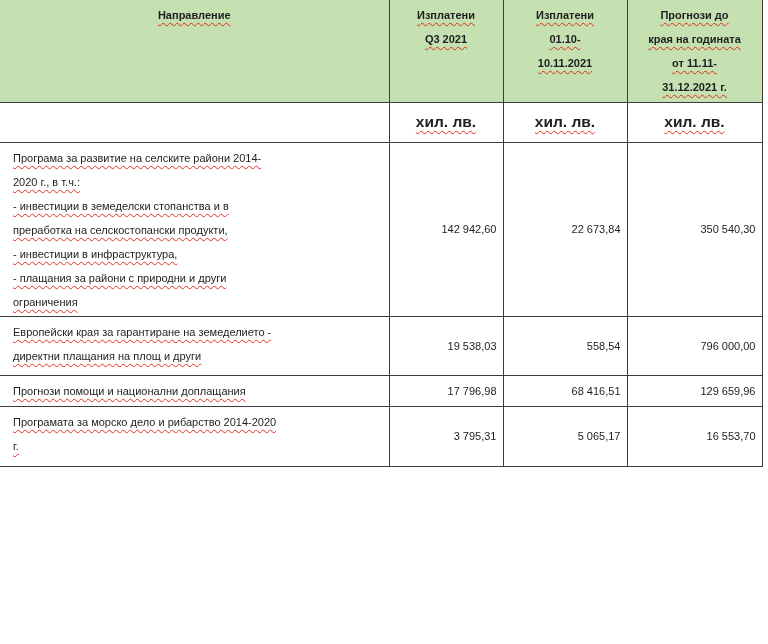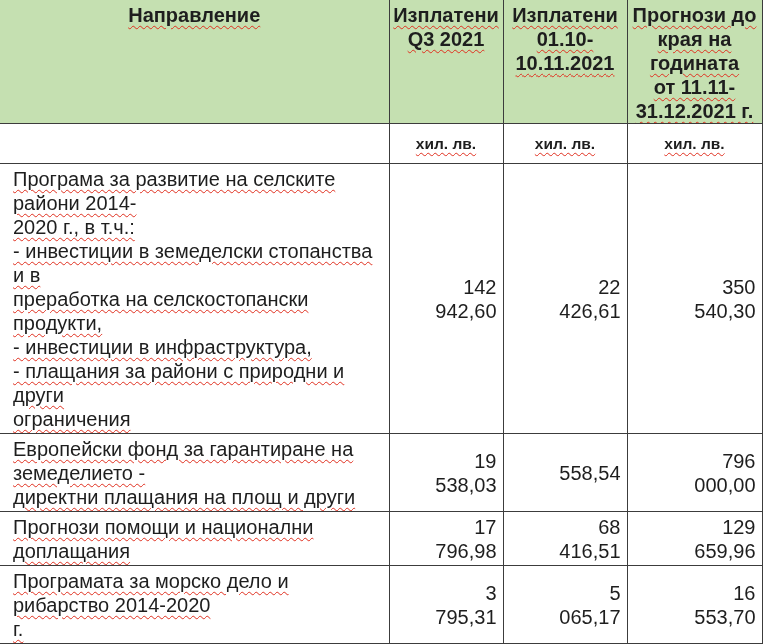"Направление" td { font-size: 20px -> 11px }
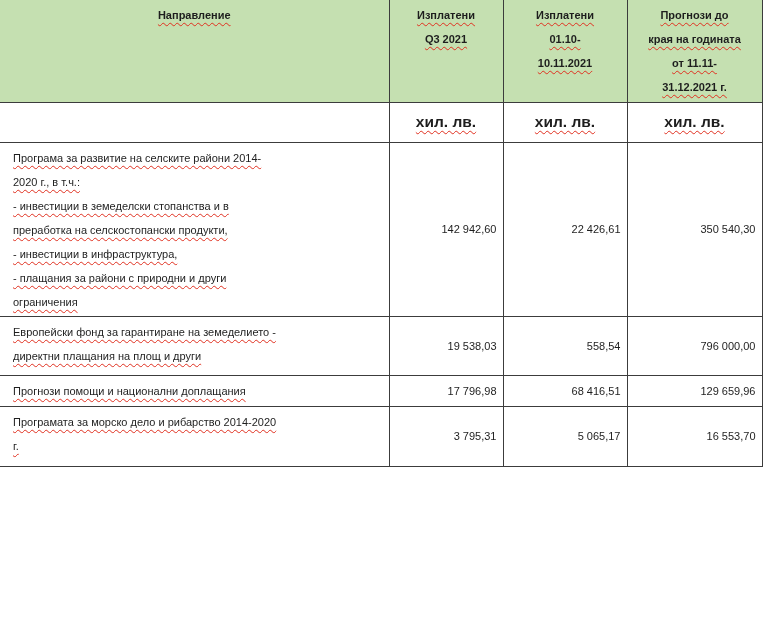"22 426,61" td.num { text: 22 426,61 -> 22 673,84 }
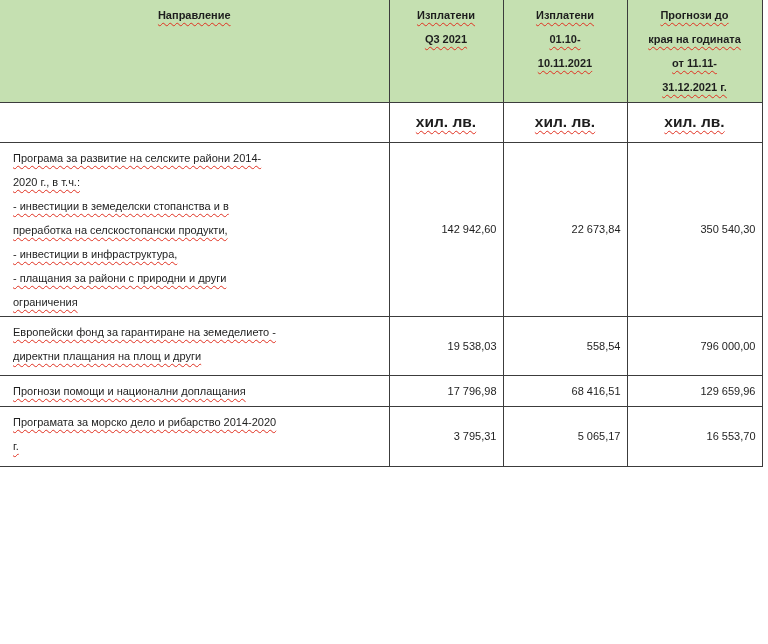"Европейски фонд за гарантиране на" td.label { text: фонд -> края }
